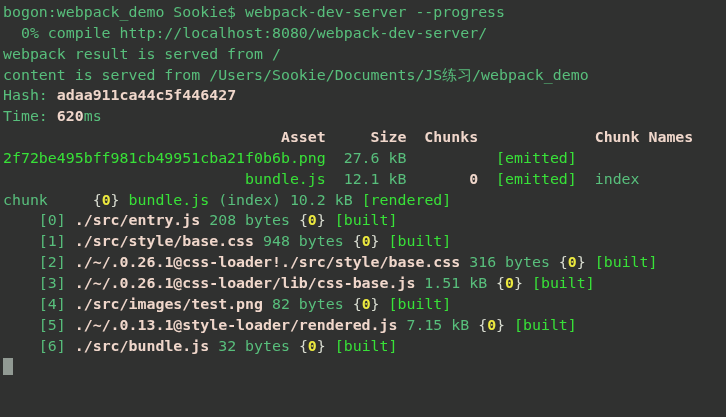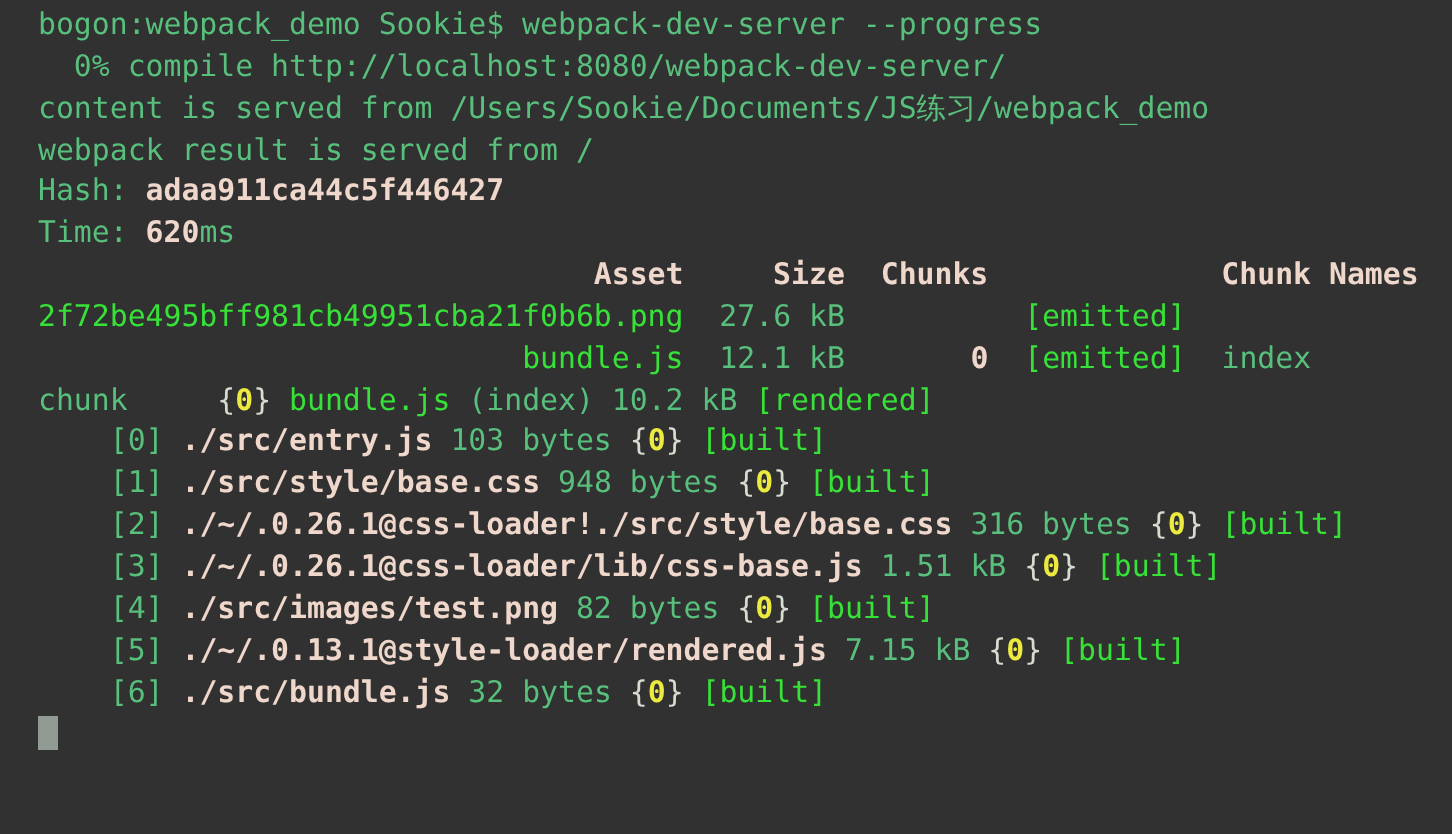"bogon:webpack_demo Sookie$" .terminal { padding: 2px 0 0 19px -> 2px 0 0 3px }
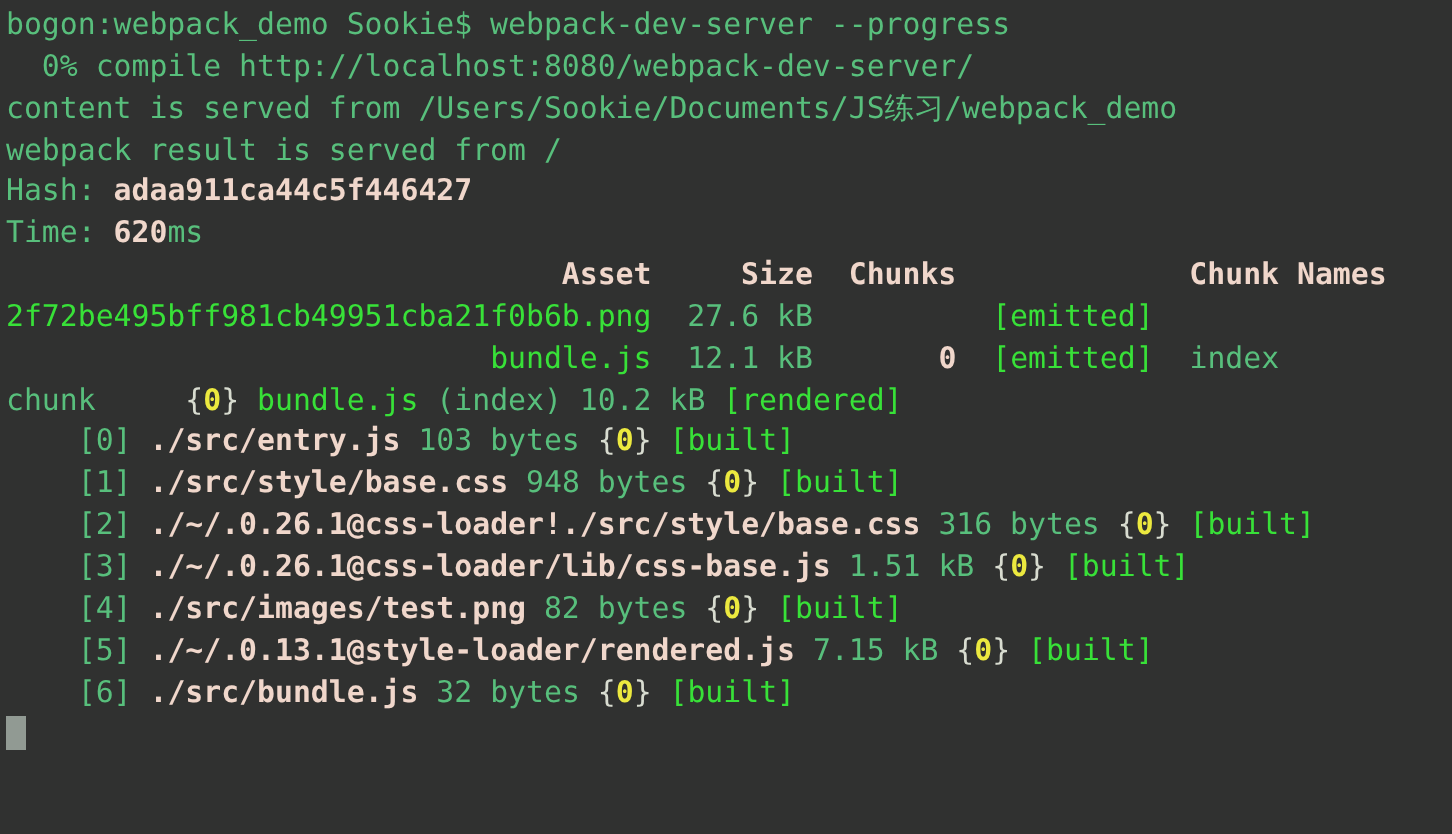"content is served from" div.term-line { order: before "webpack result is served from" -> after "webpack result is served from" }
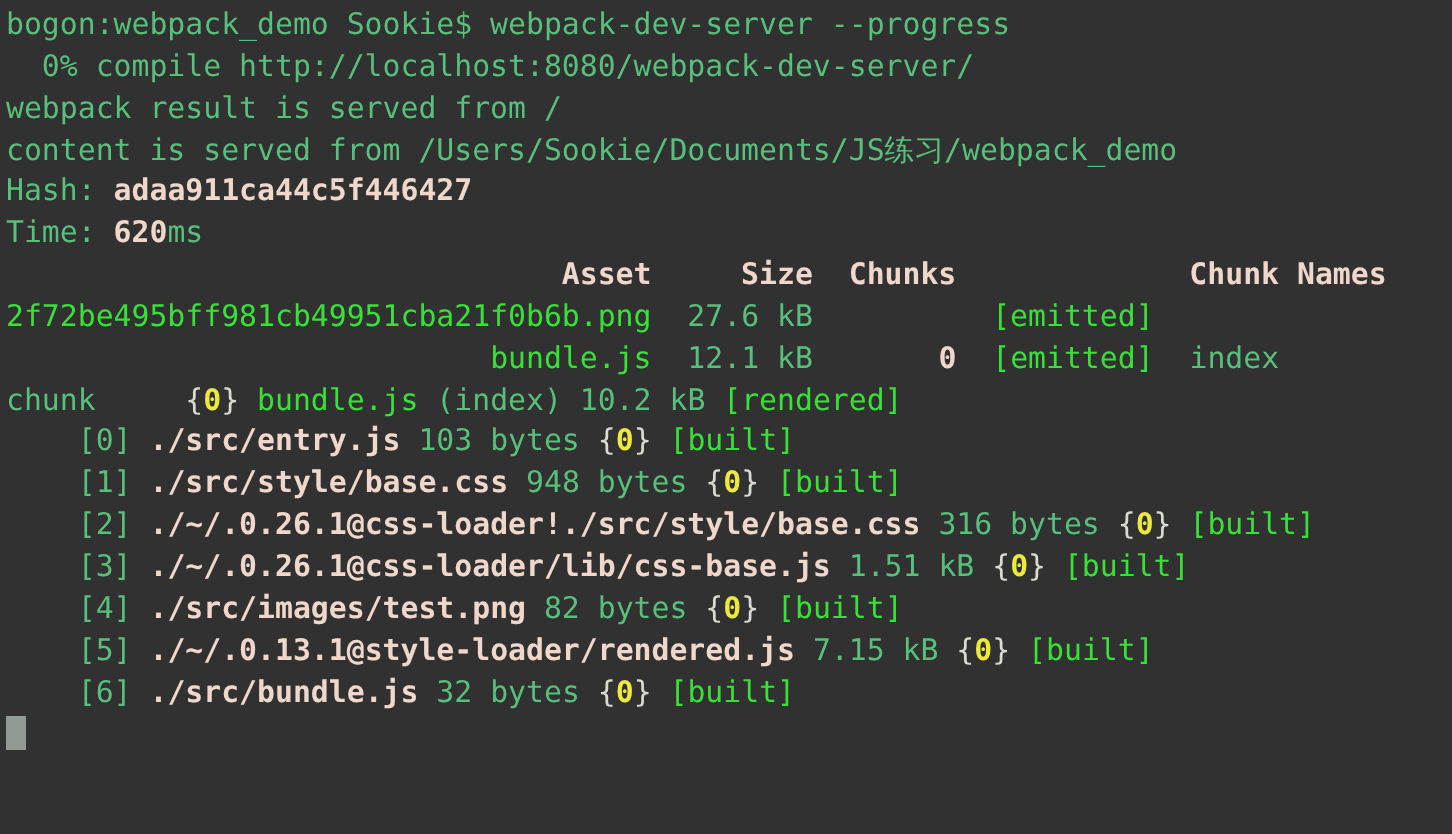"103 bytes" span.seg-g { text: 103 -> 208 }
